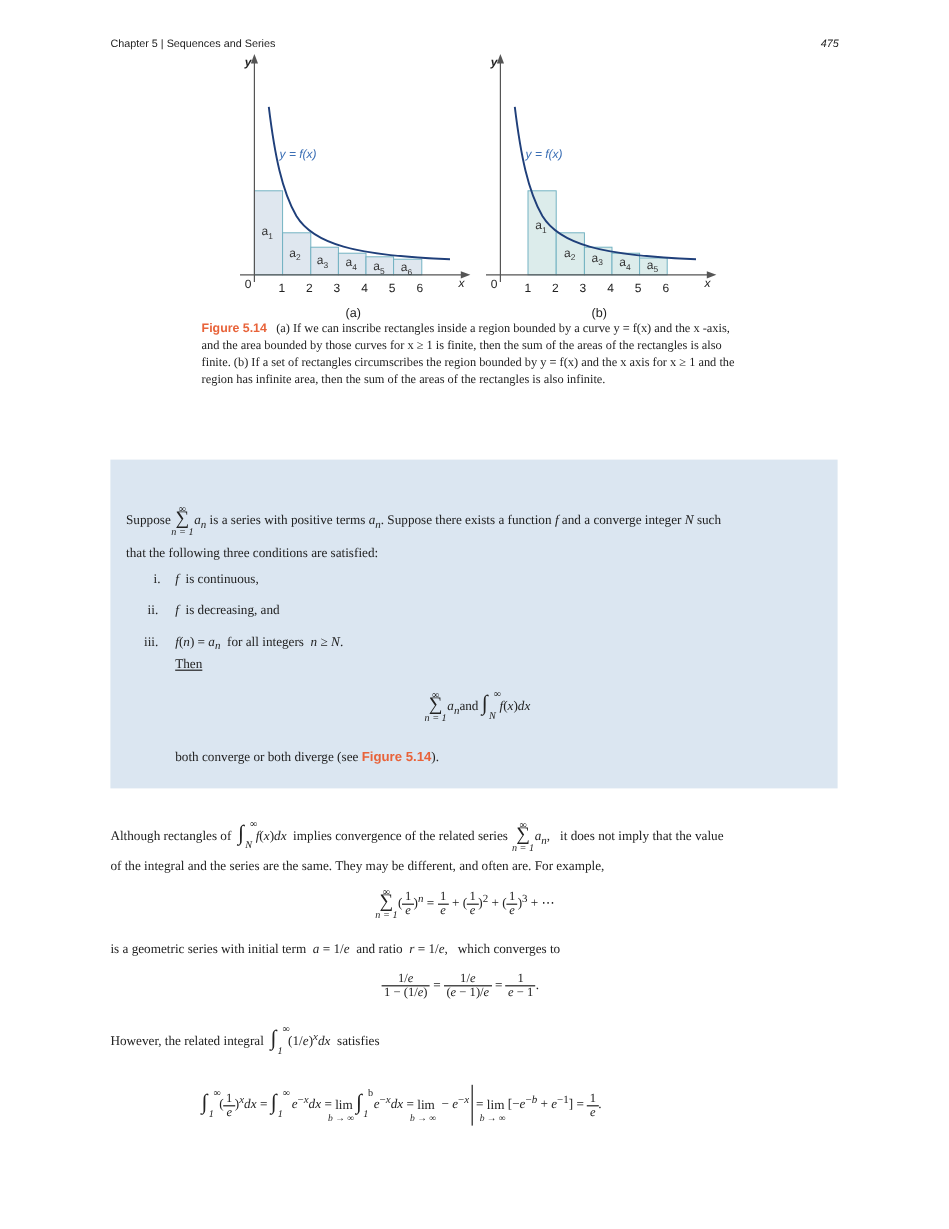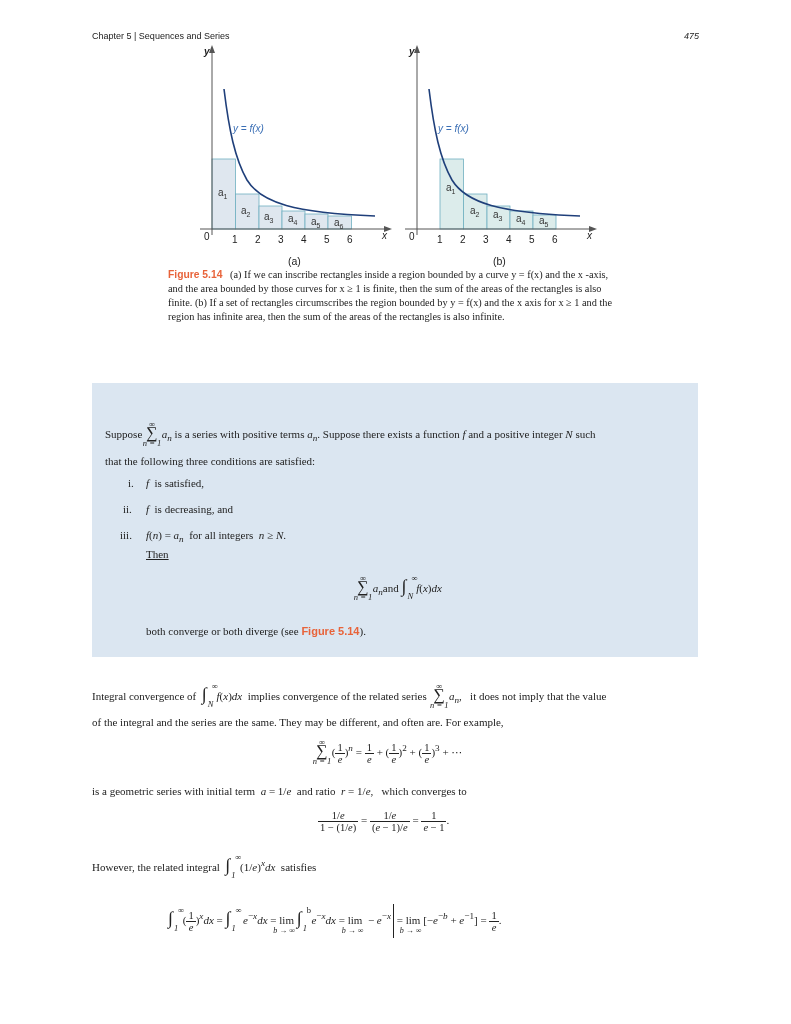"and a positive integer" span { text: positive -> converge }
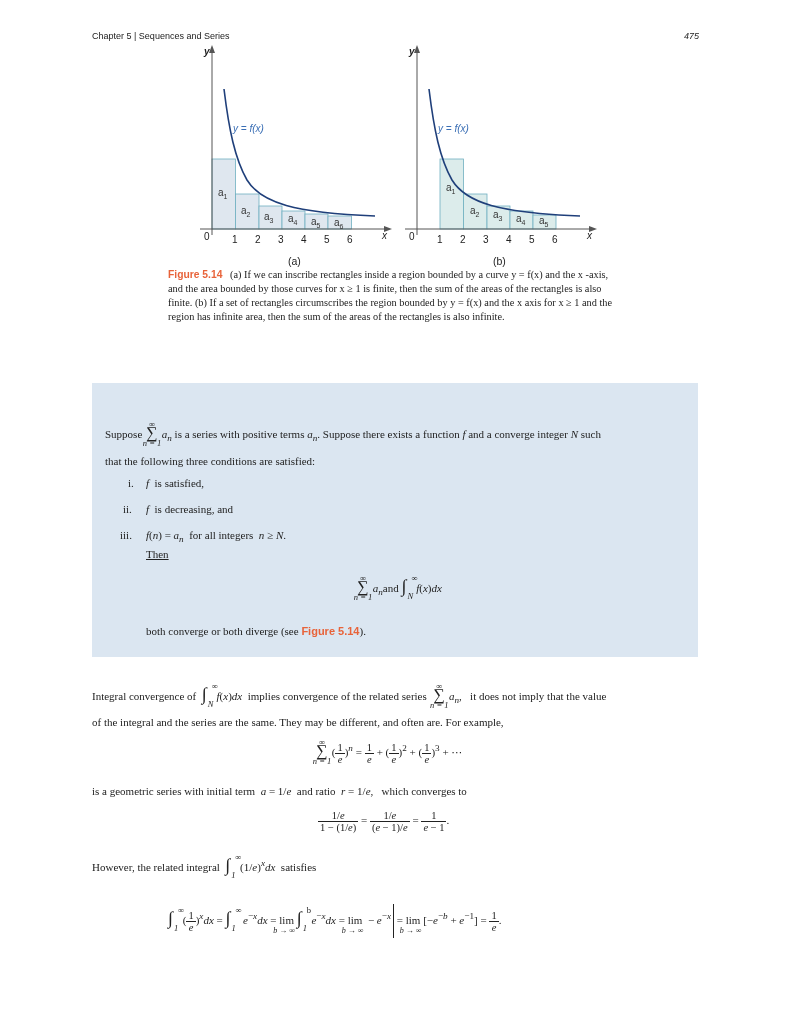"is satisfied," span { text: satisfied -> continuous }
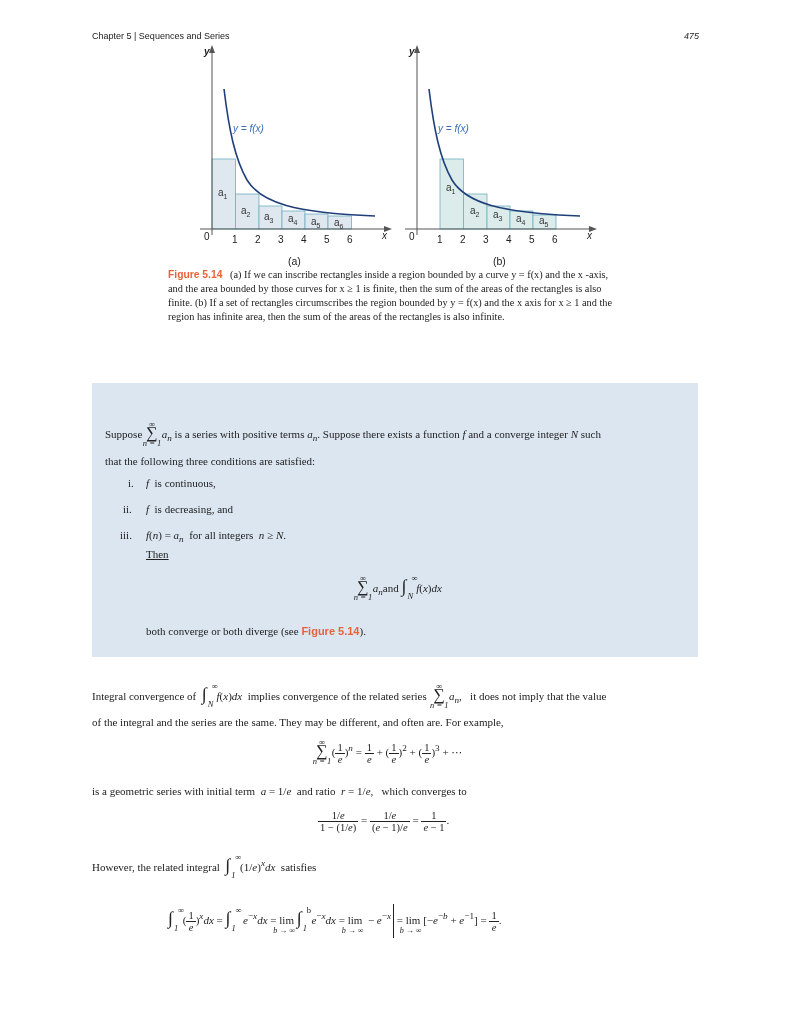"Integral convergence of" span { text: Integral convergence -> Although rectangles }
